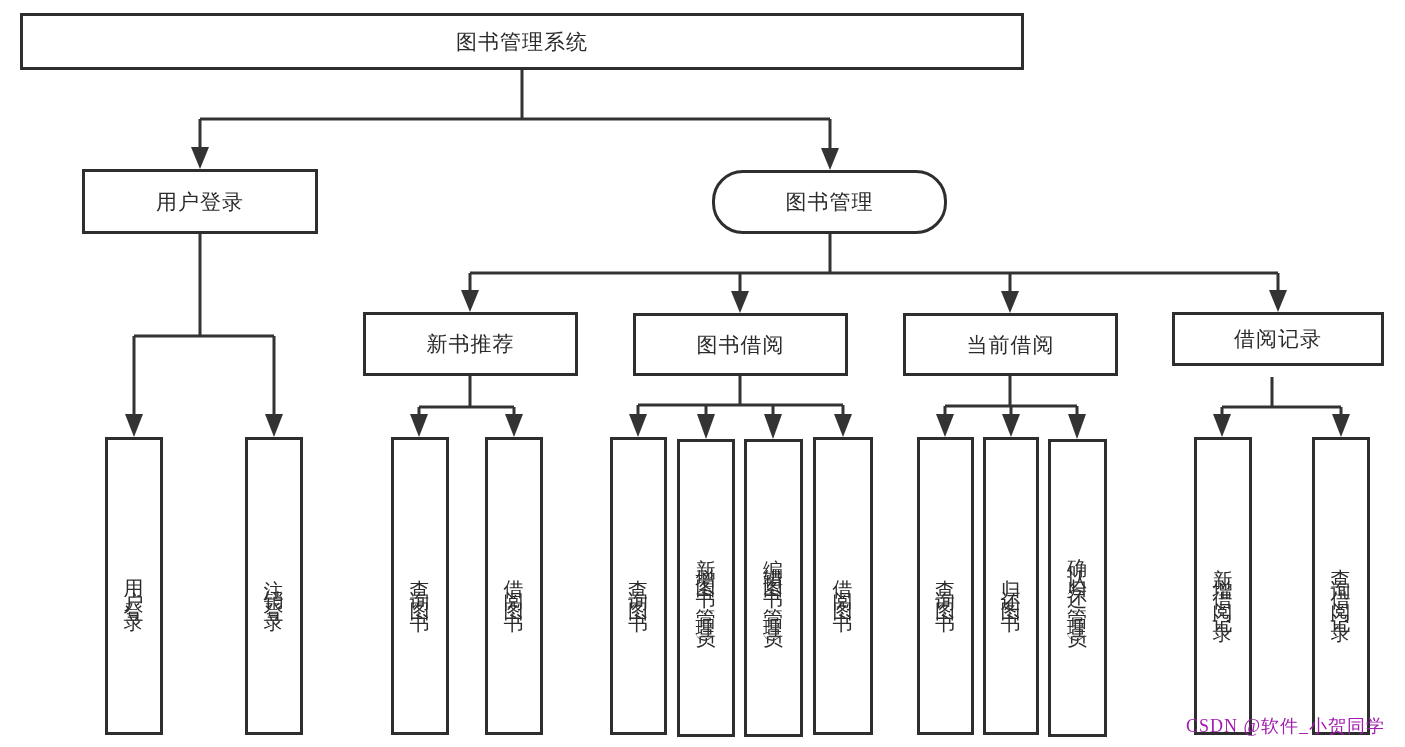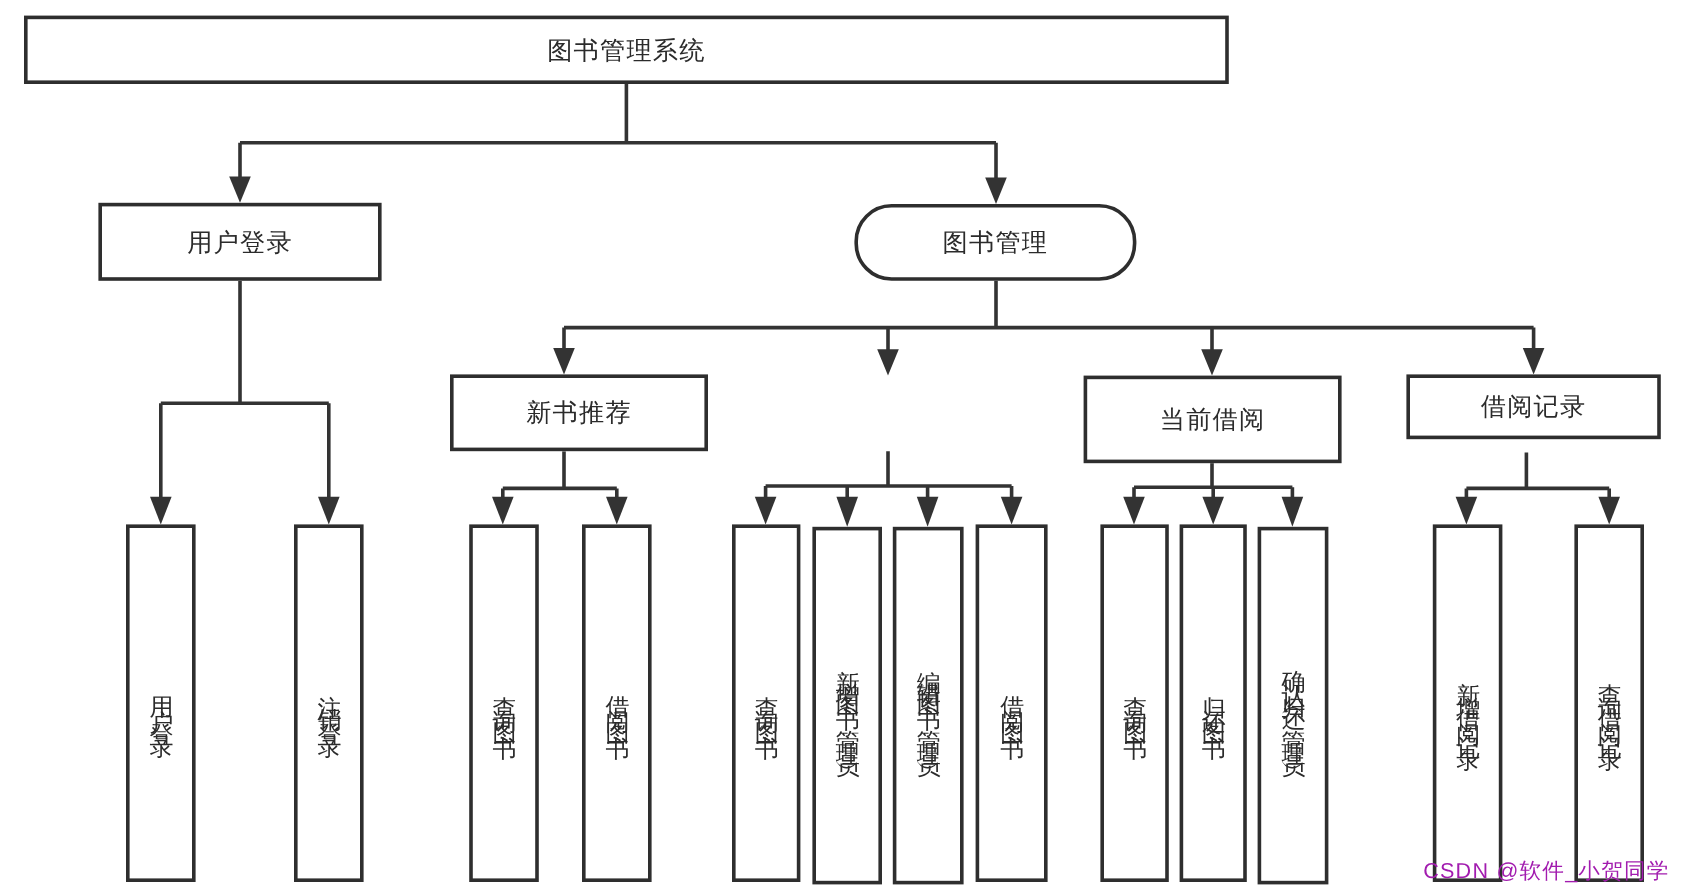"图书管理系统" #canvas { font-family: Liberation Sans, sans-serif -> Liberation Serif, serif }
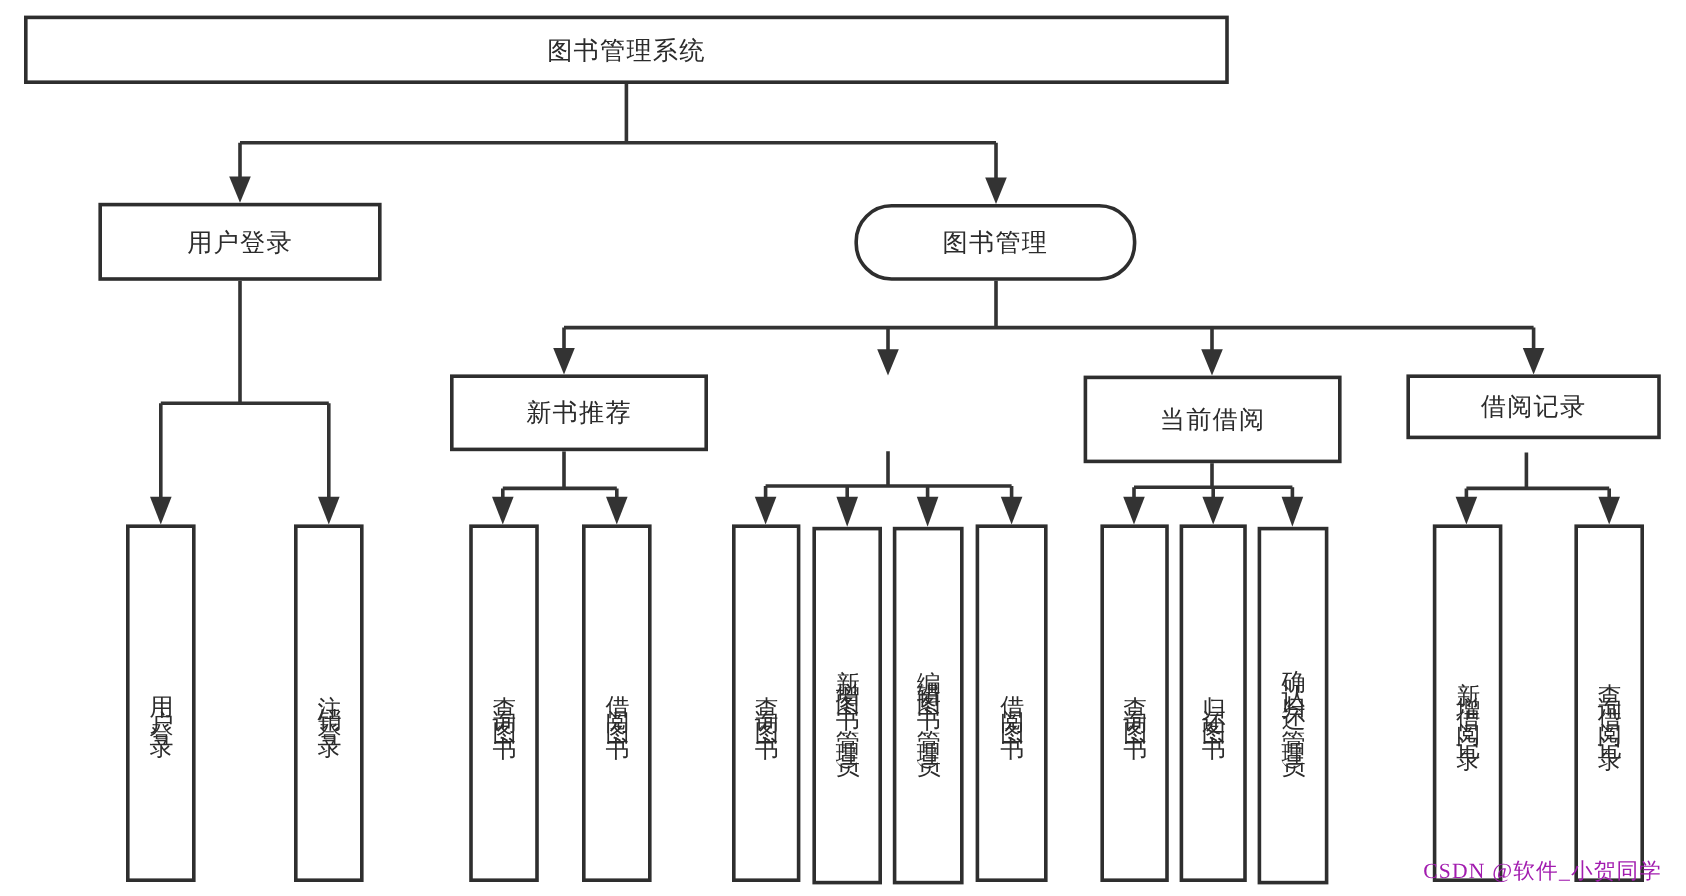"新书推荐" div.box { margin-left: 12px -> none }
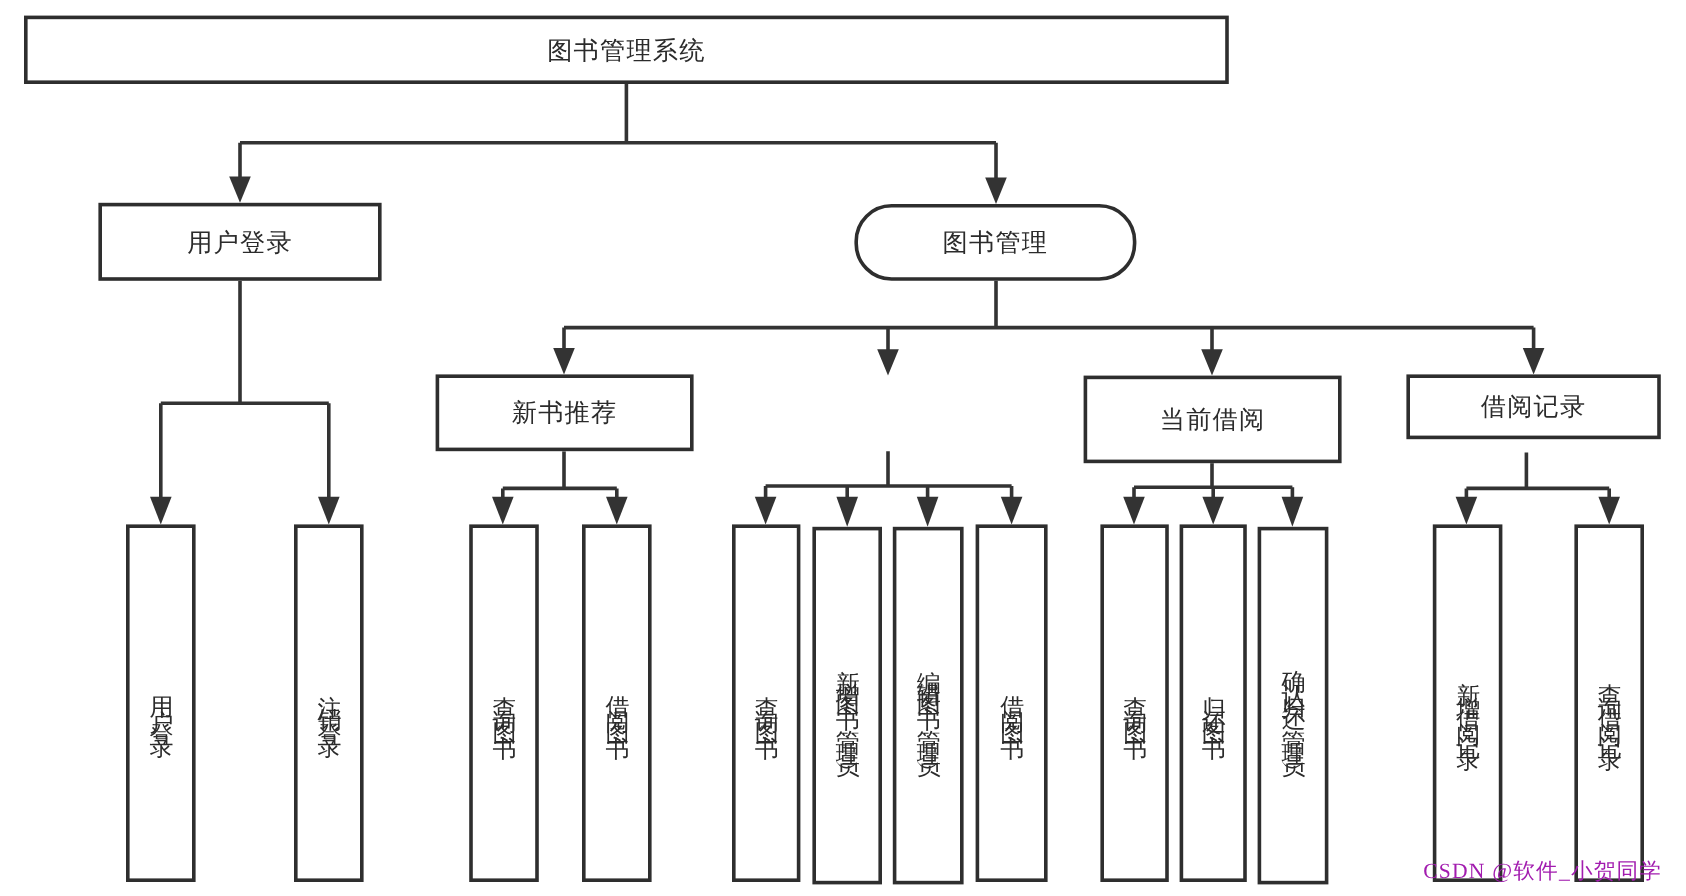"图书借阅" div.box { html: none -> <div>图书借阅</div> }
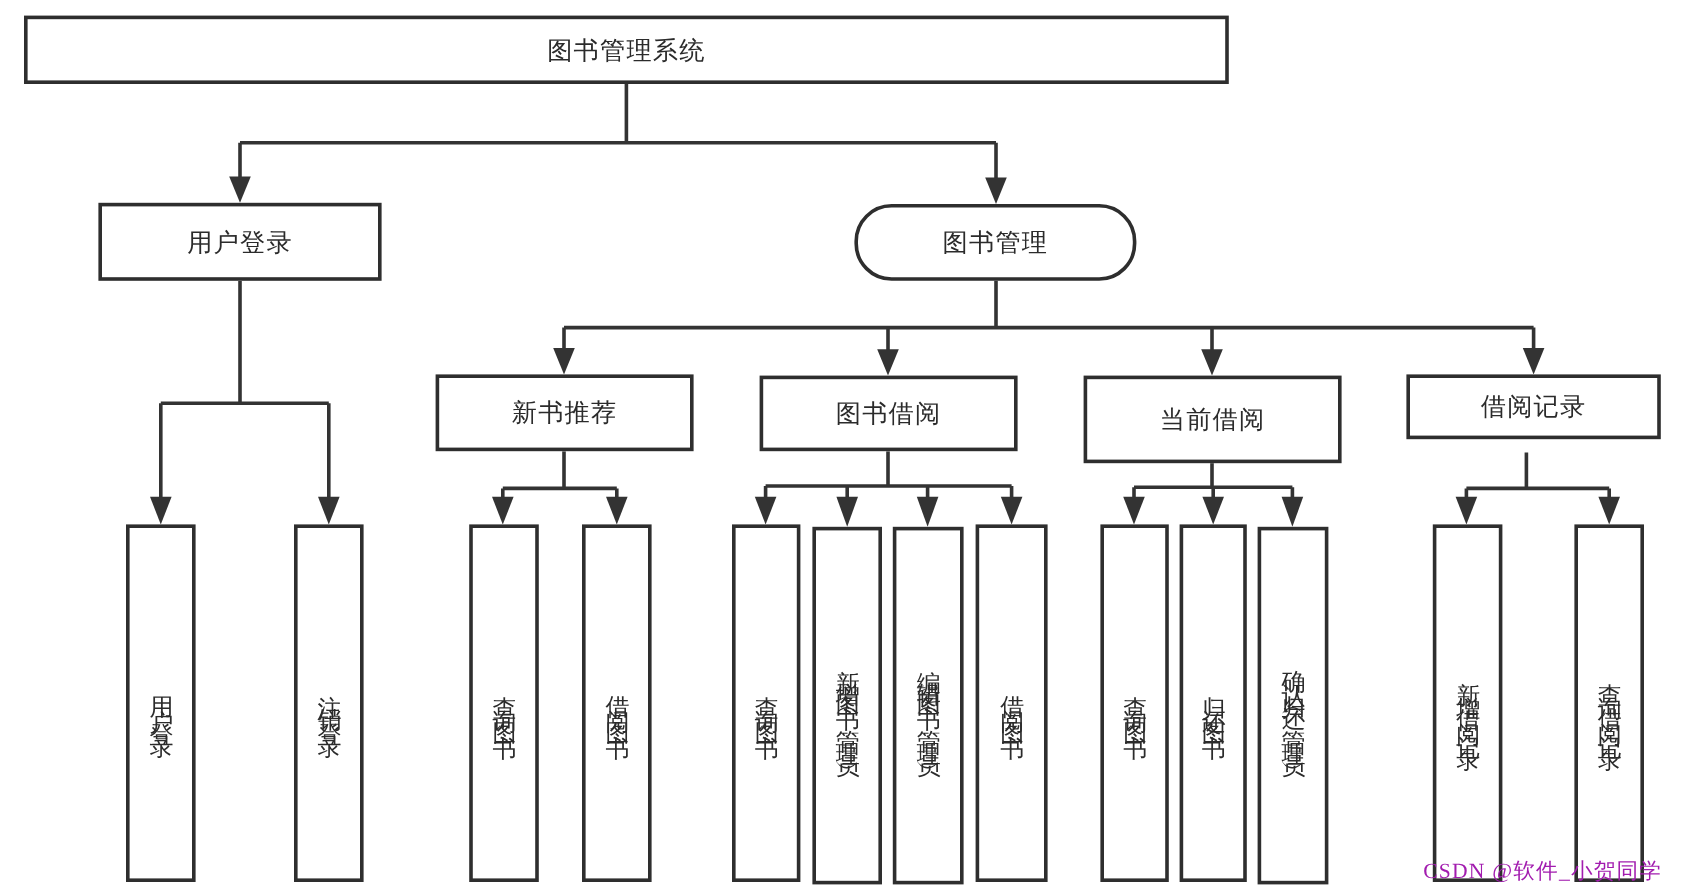"当前借阅" div.box { height: 73px -> 63px }
